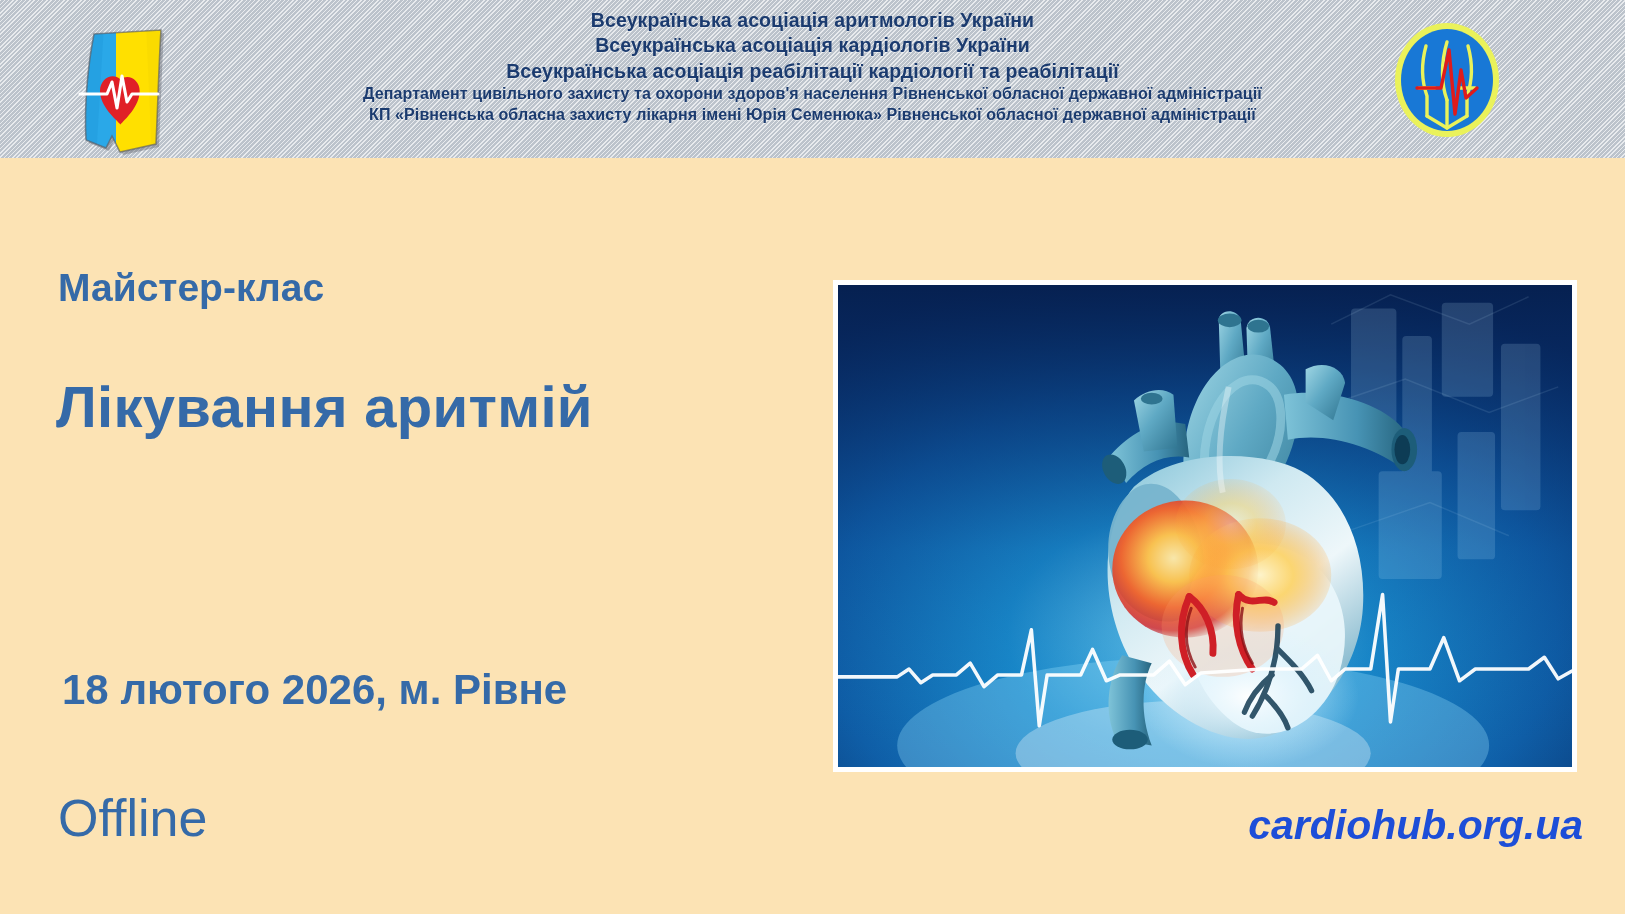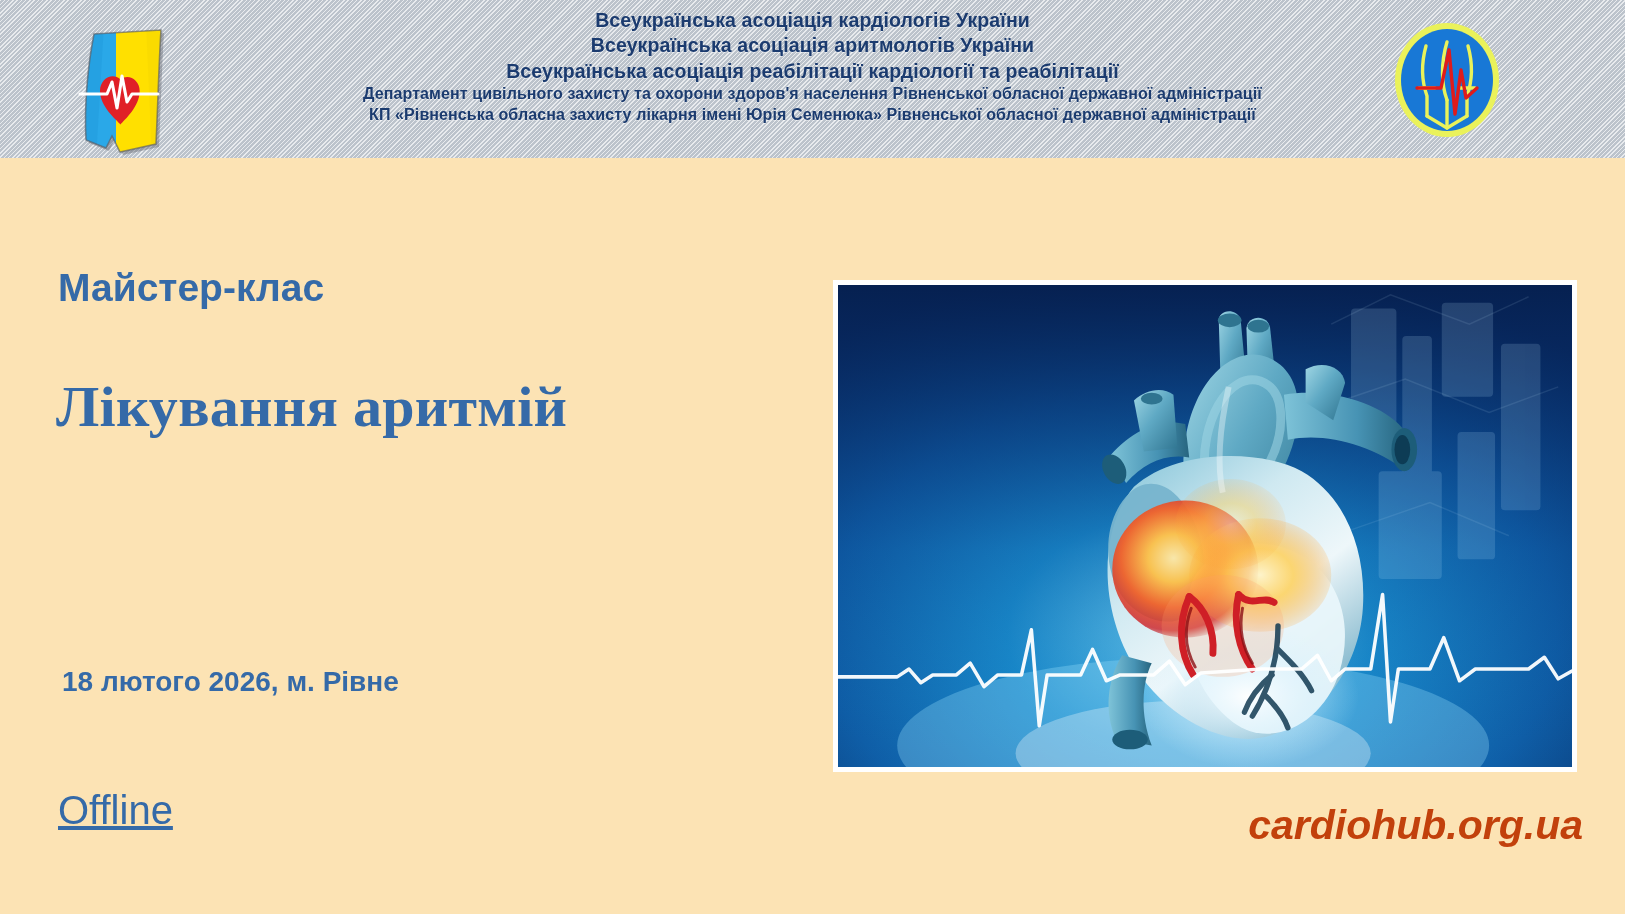"Всеукраїнська асоціація кардіологів" div.hline { order: before "Всеукраїнська асоціація аритмологів" -> after "Всеукраїнська асоціація аритмологів" }
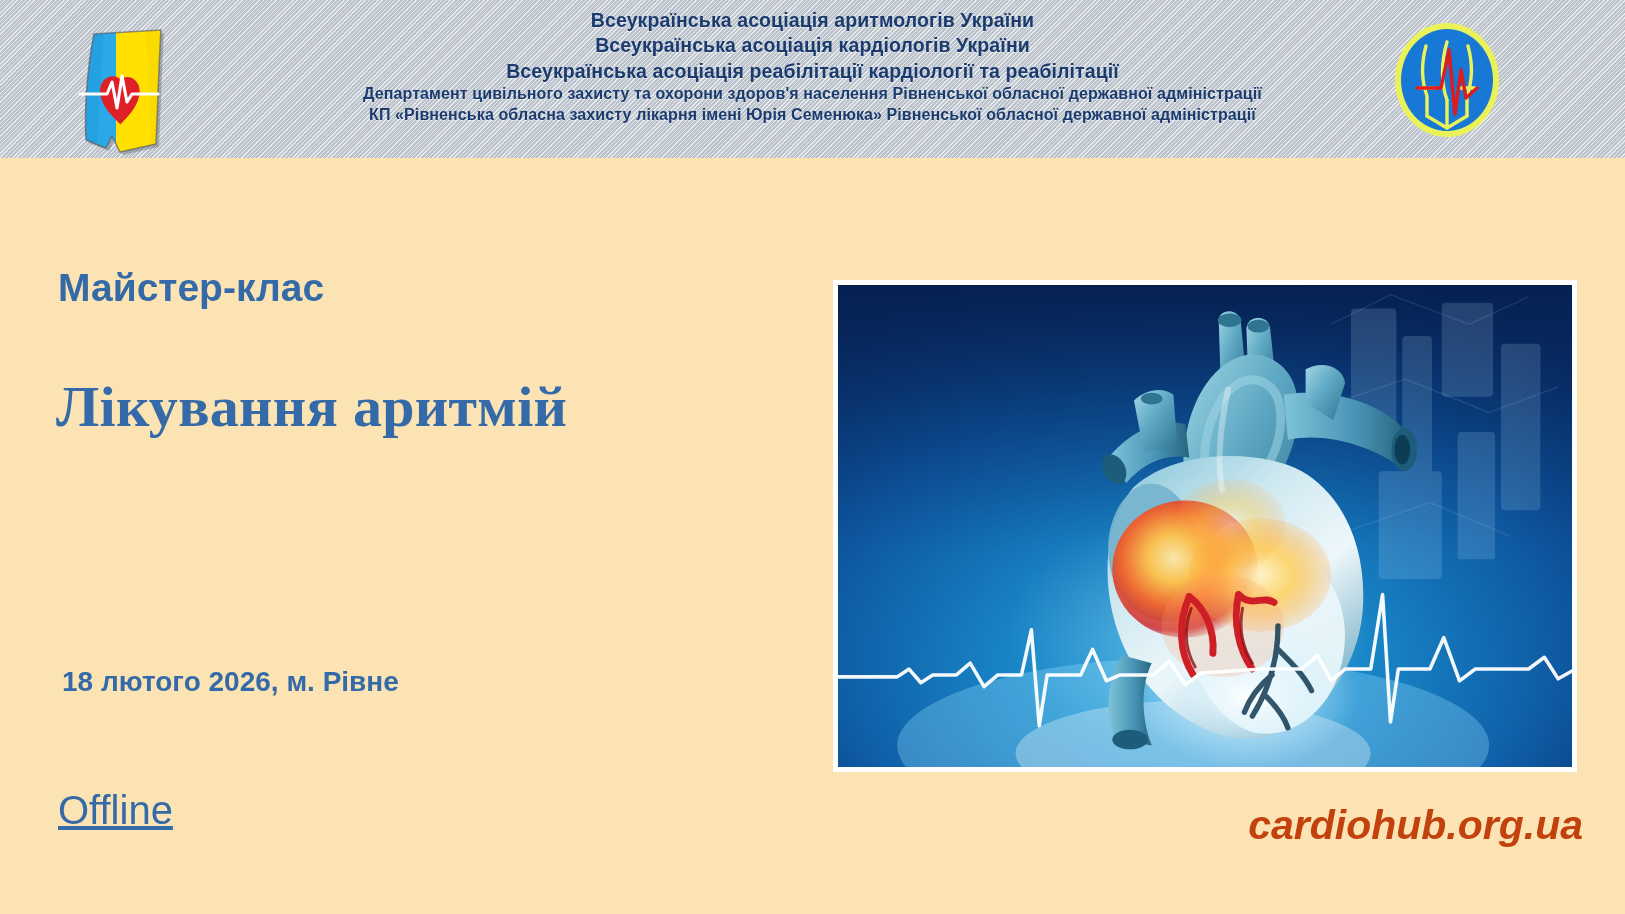"Лікування аритмій" .title .t-line { font-family: Liberation Serif, serif -> none }
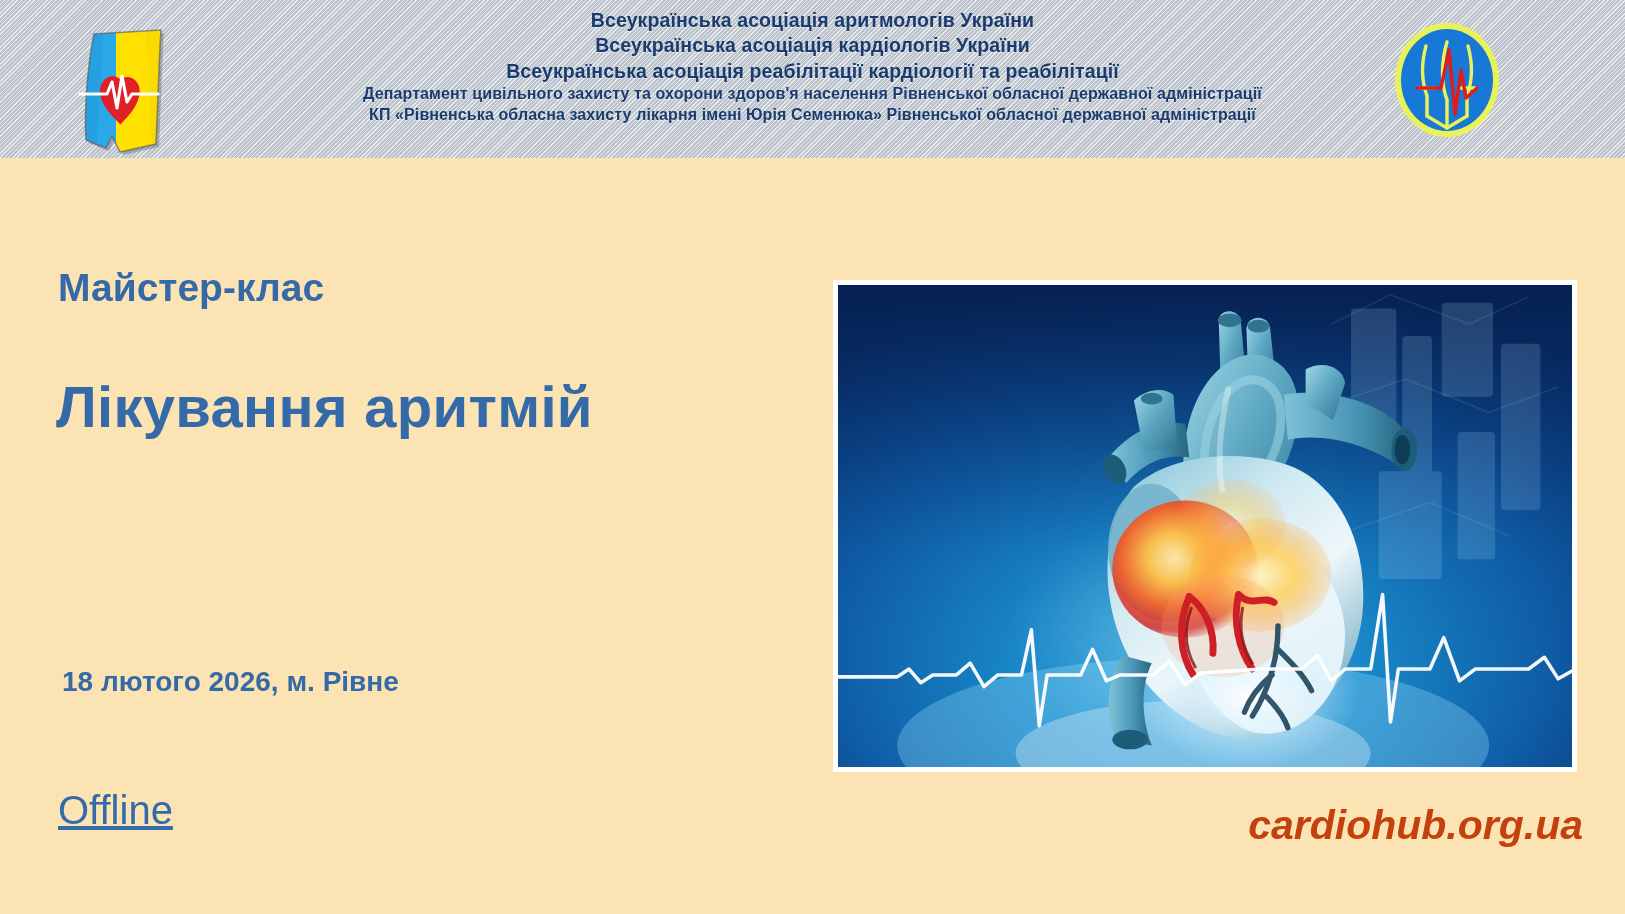"18 лютого 2026, м. Рівне" .date { font-size: 28px -> 42px }
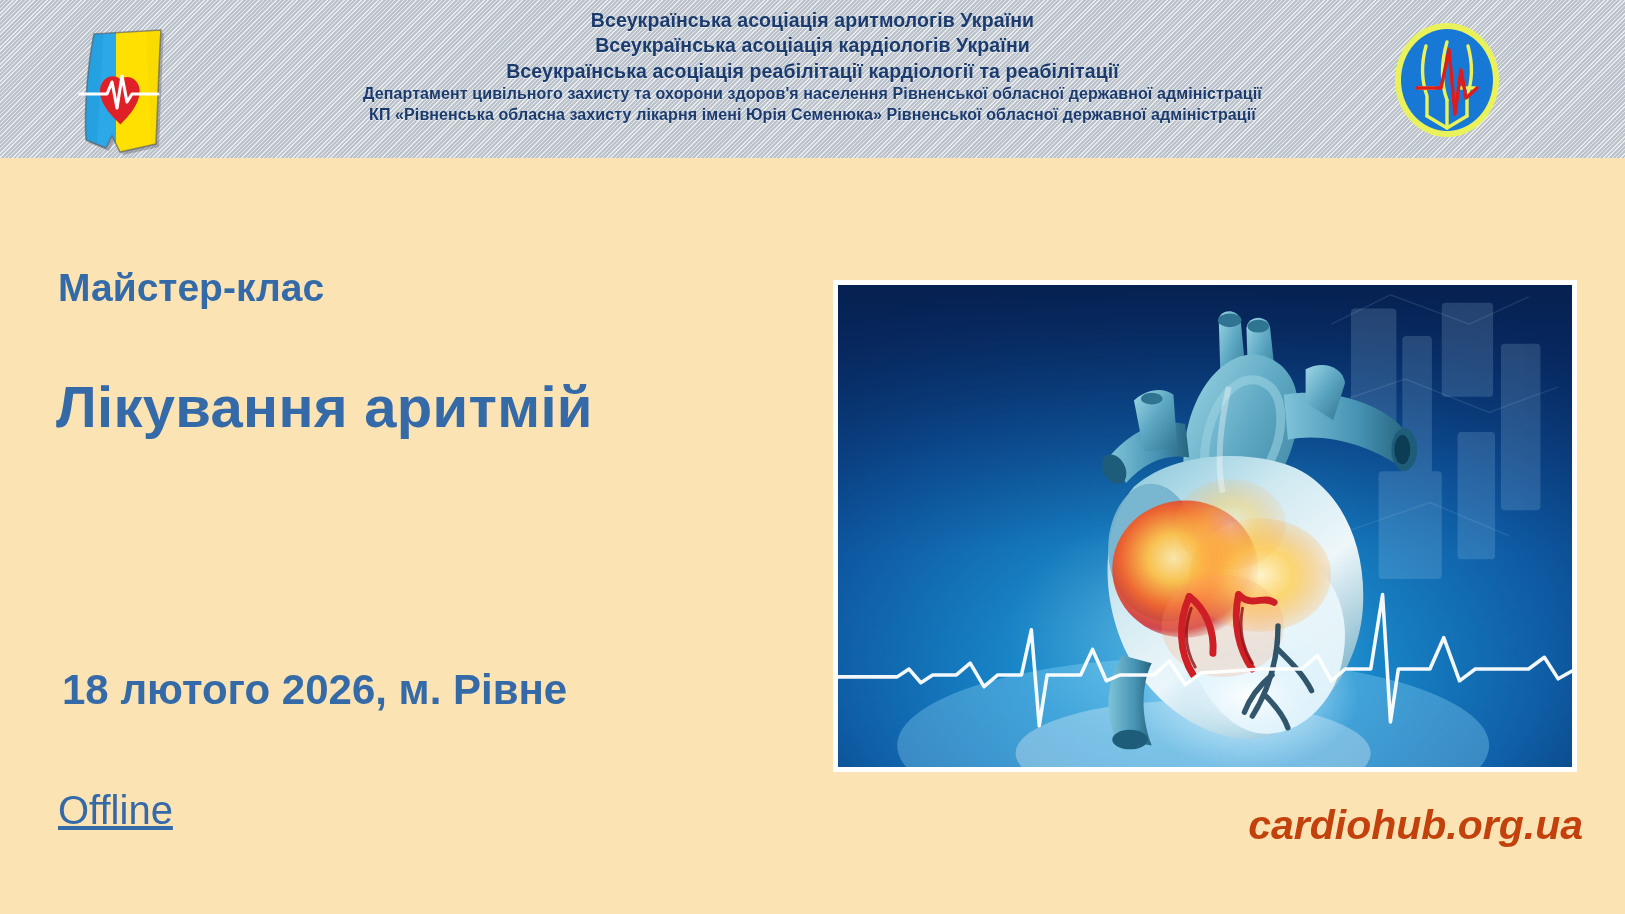"Offline" .format { font-size: 40px -> 52px; text-decoration: underline -> none }
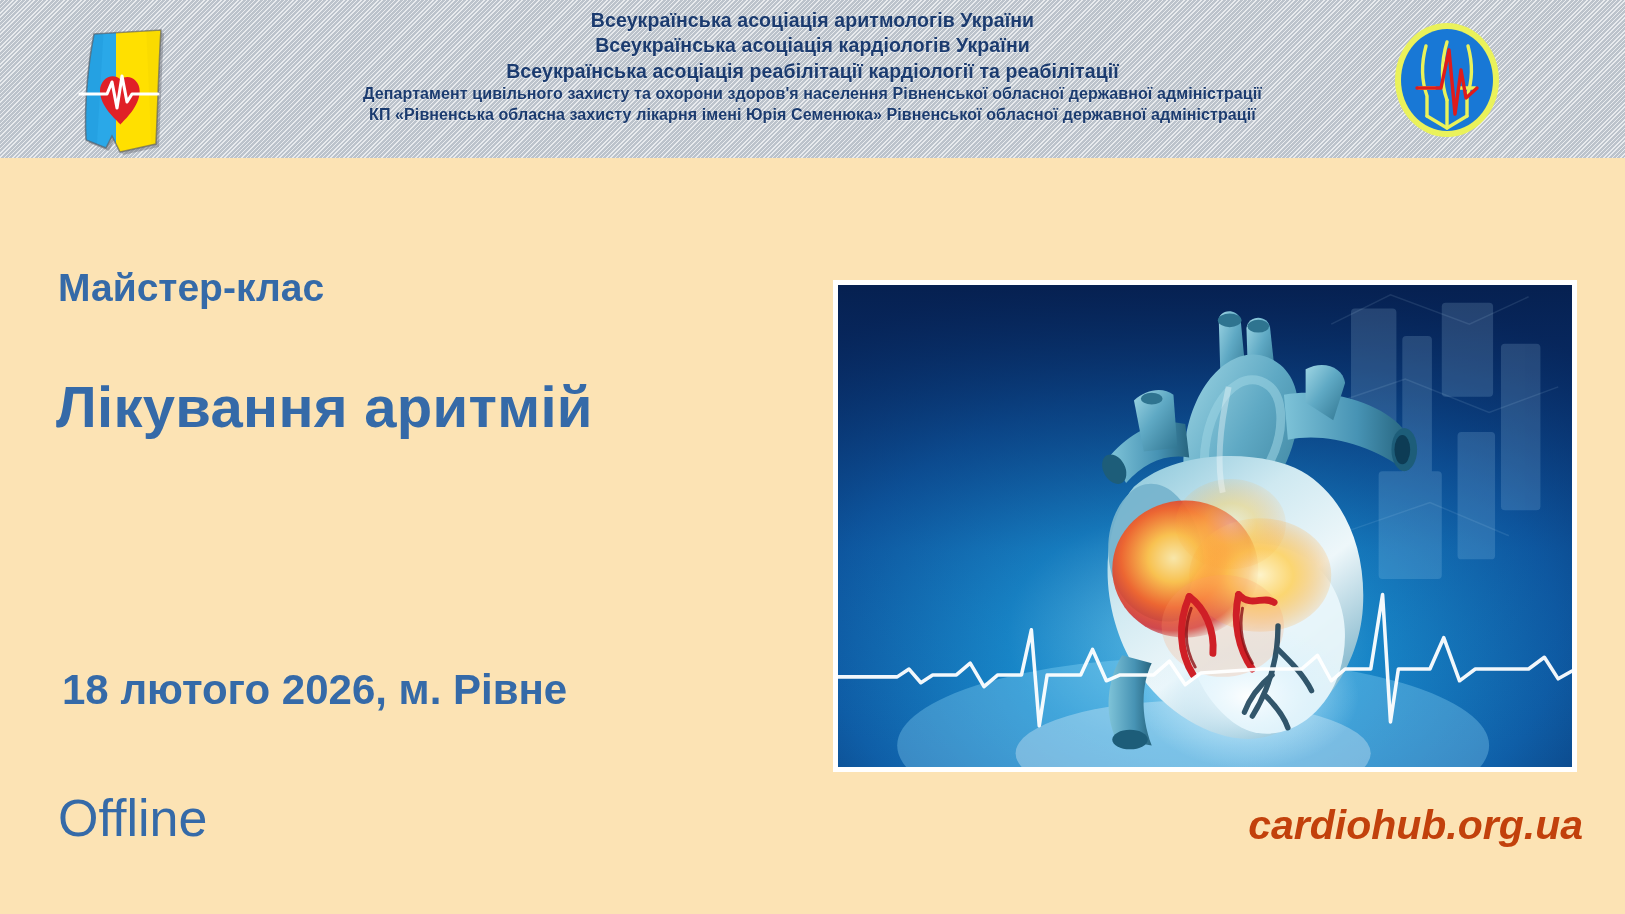"cardiohub.org.ua" .site { color: #c2410c -> #1d4ed8 }
